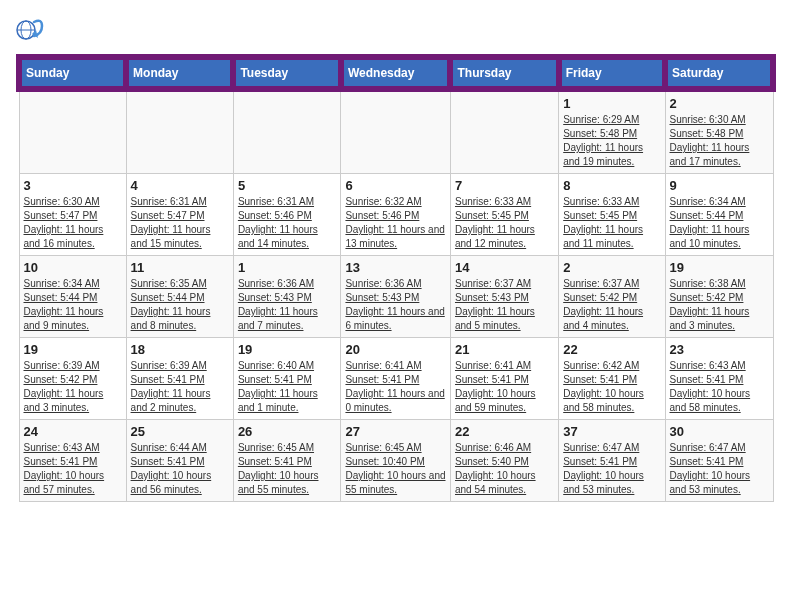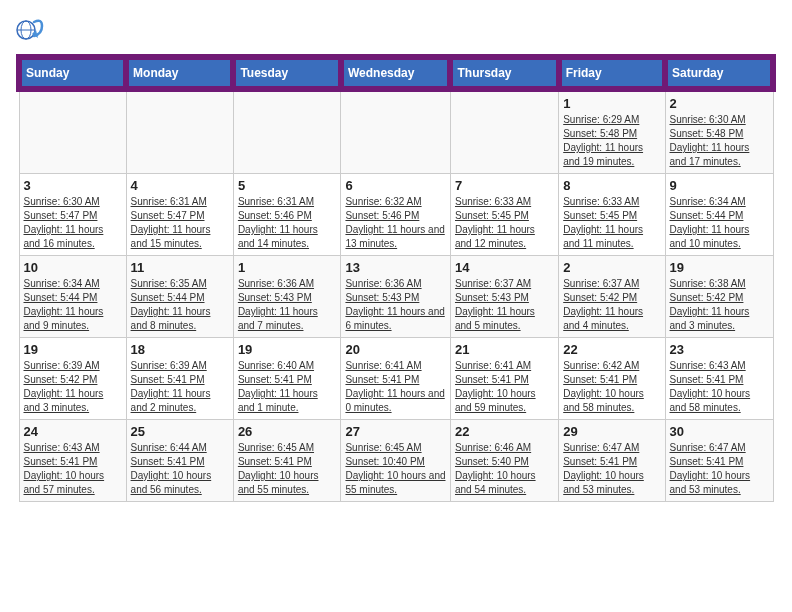"29" div.day-num { text: 29 -> 37 }
